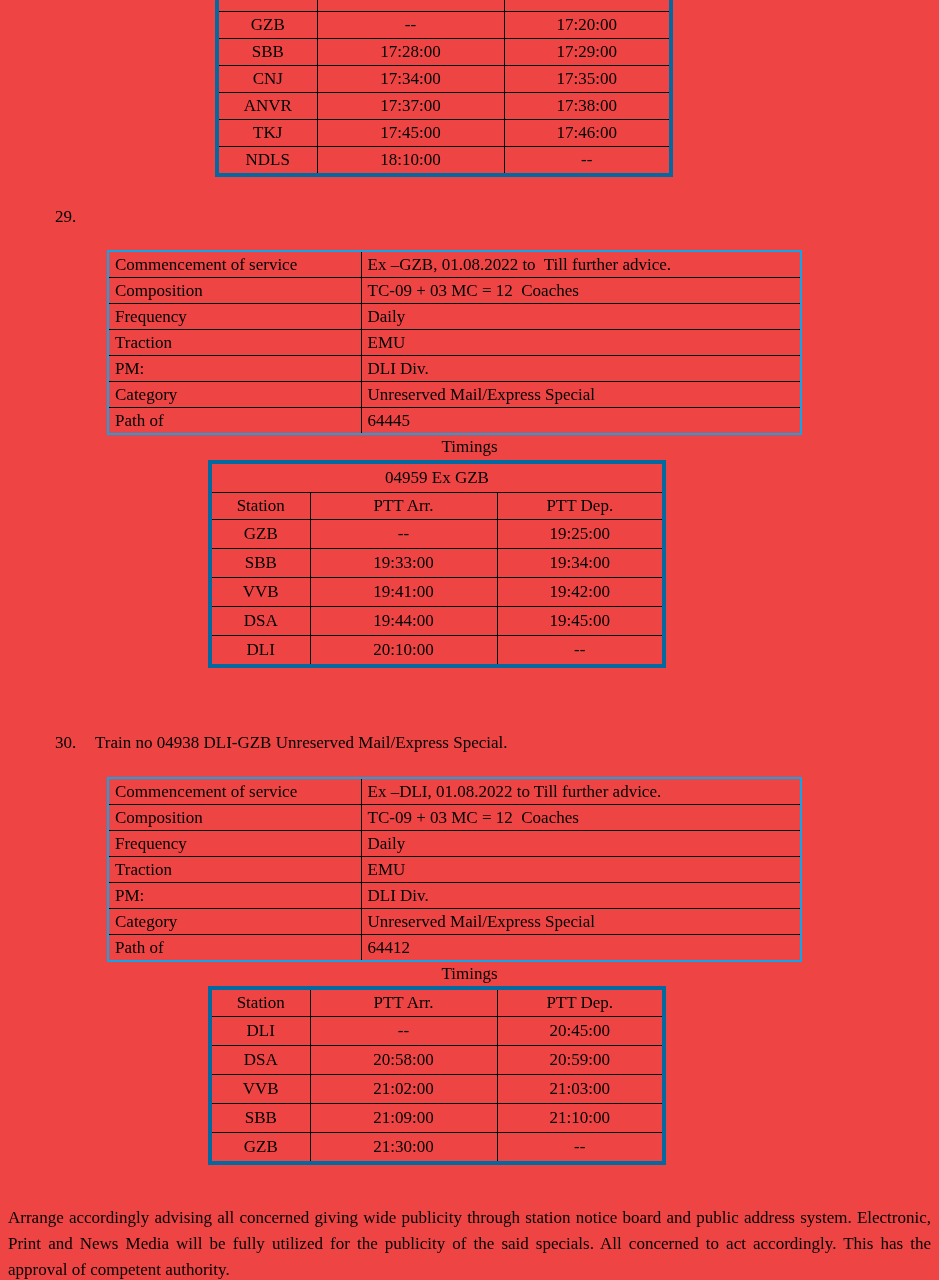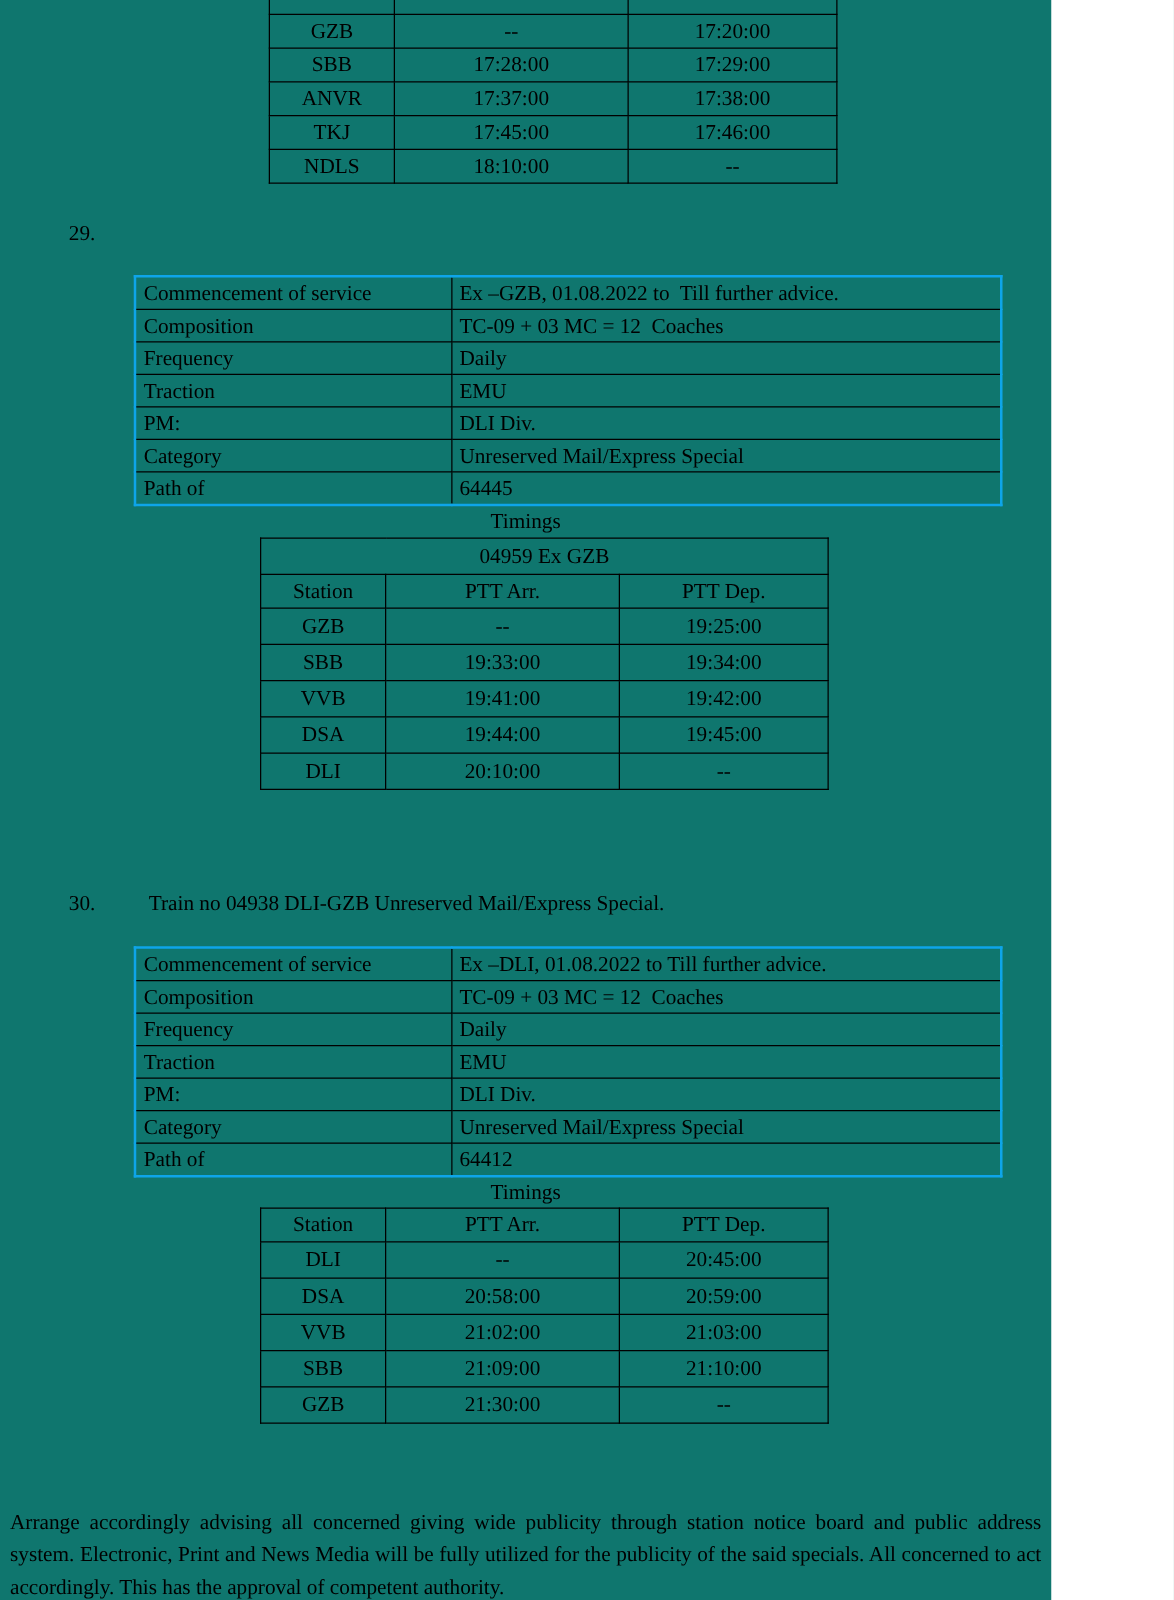"GZB" .page { background: #0f766e -> #ef4444; width: 841px -> 939px }
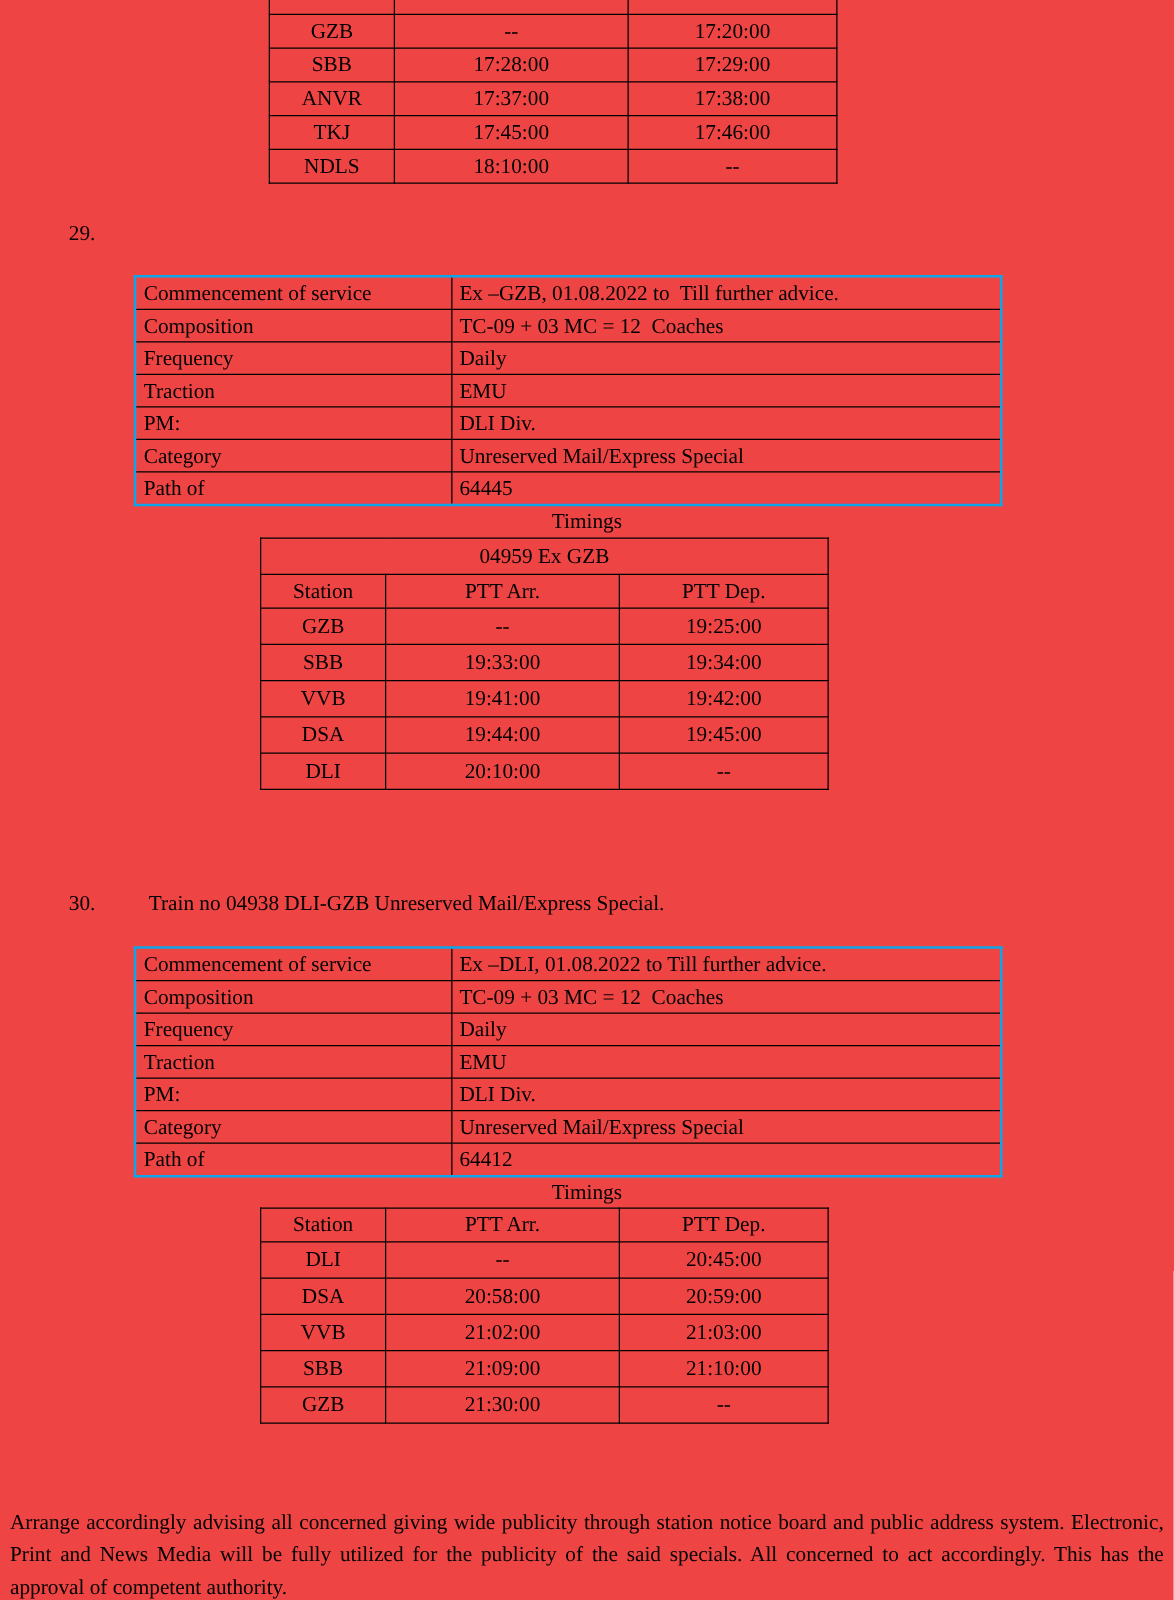"CNJ" tr { html: none -> <tr> <td>CNJ</td> <td>17:34:00</td> <td>17:35:00</td> </tr> }
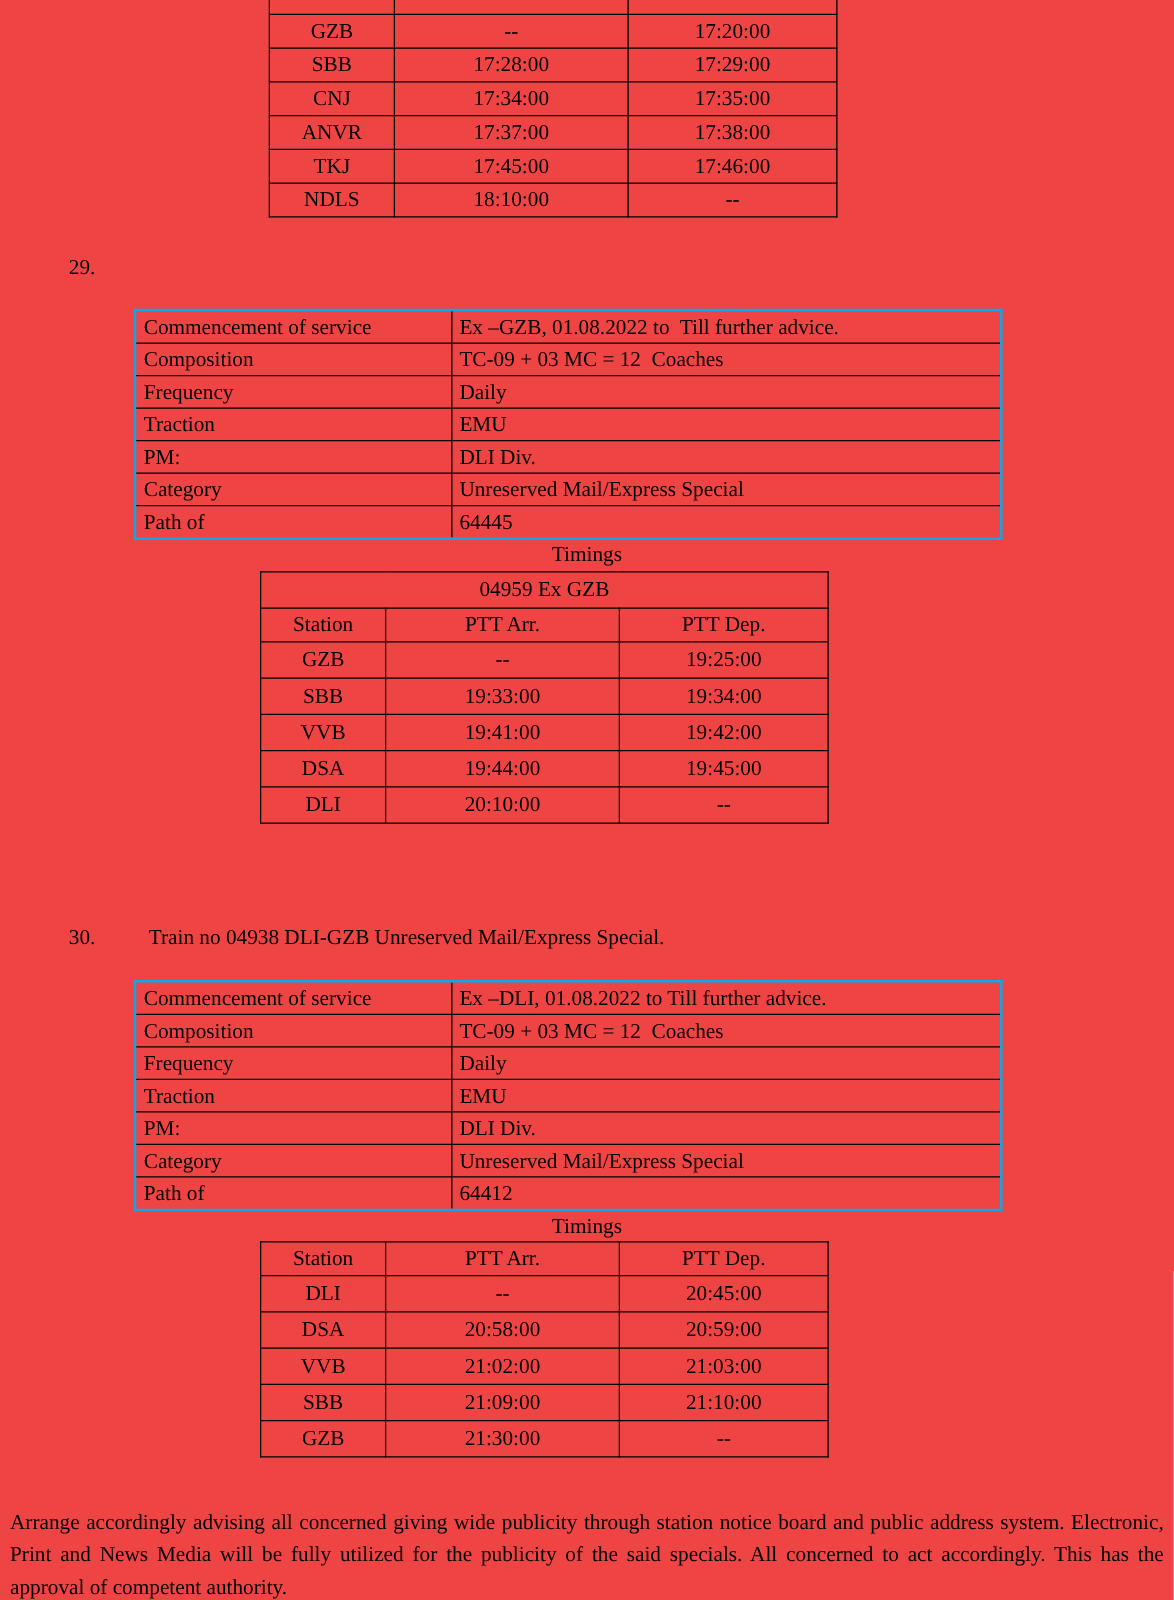"04959 Ex GZB" .timings-table { border: 1px solid #0369a1 -> 4px solid #0369a1 }
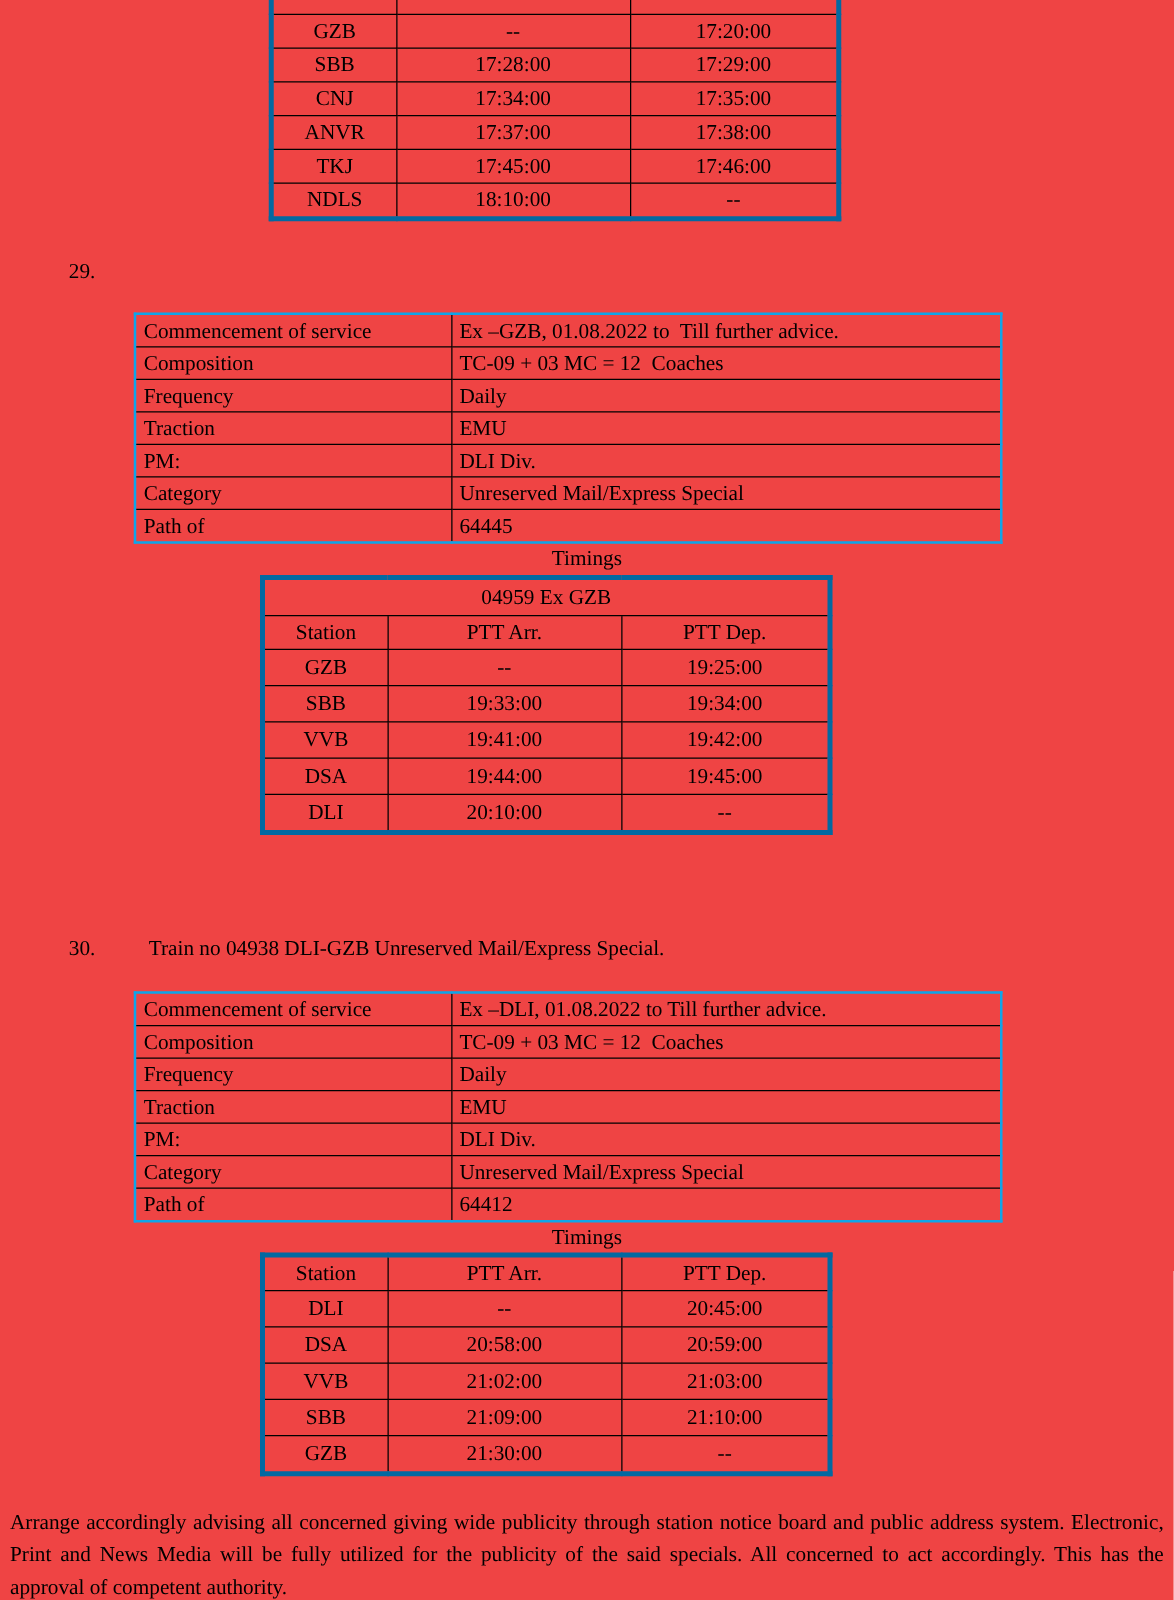"30." .heading-30 { gap: 24px -> none; margin-top: 80px -> 64px }
